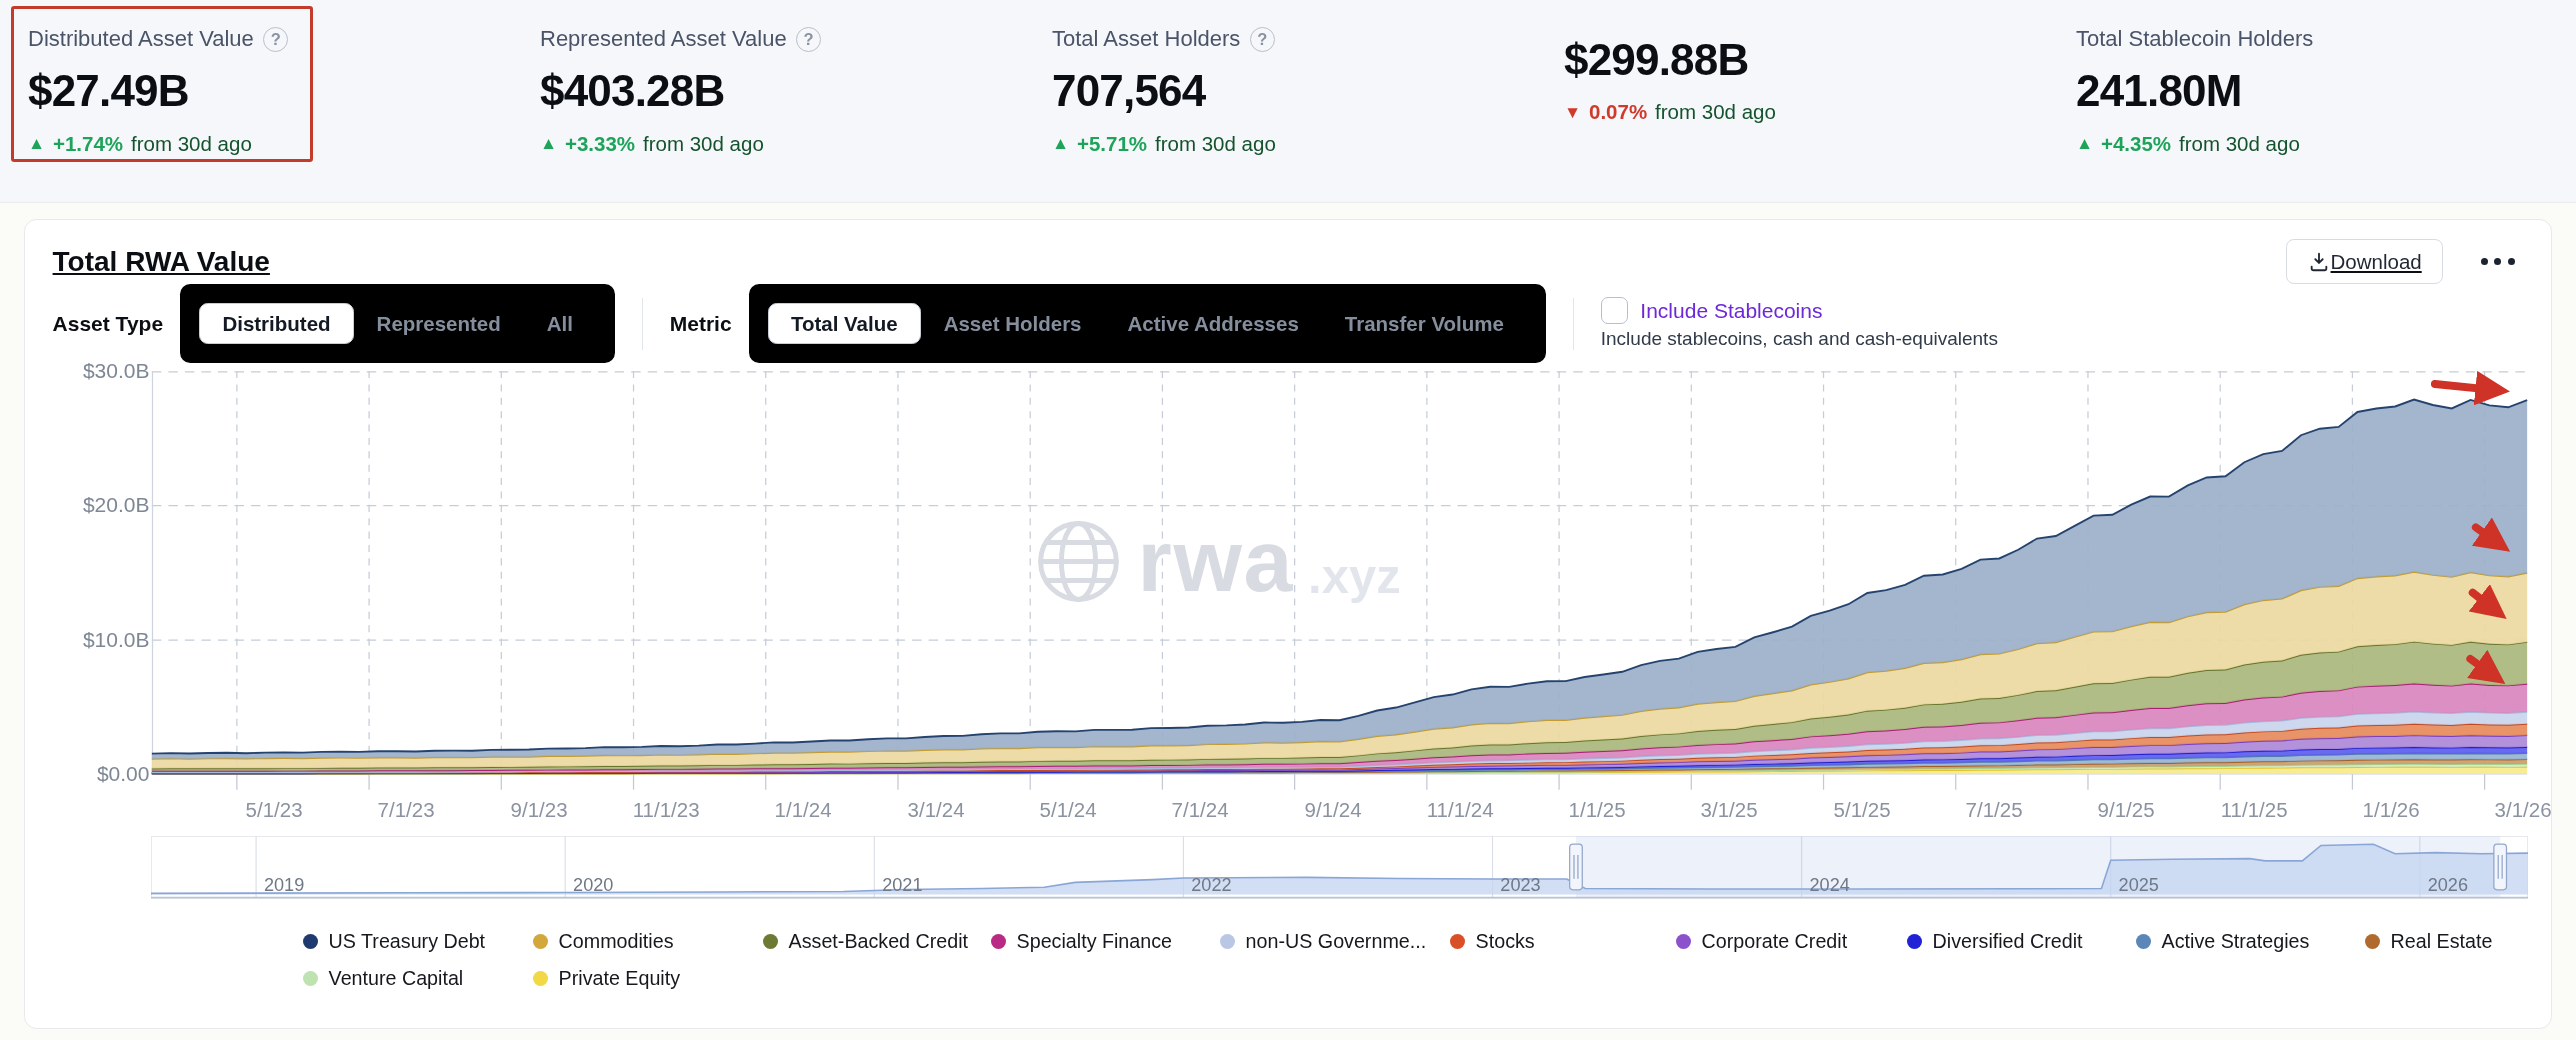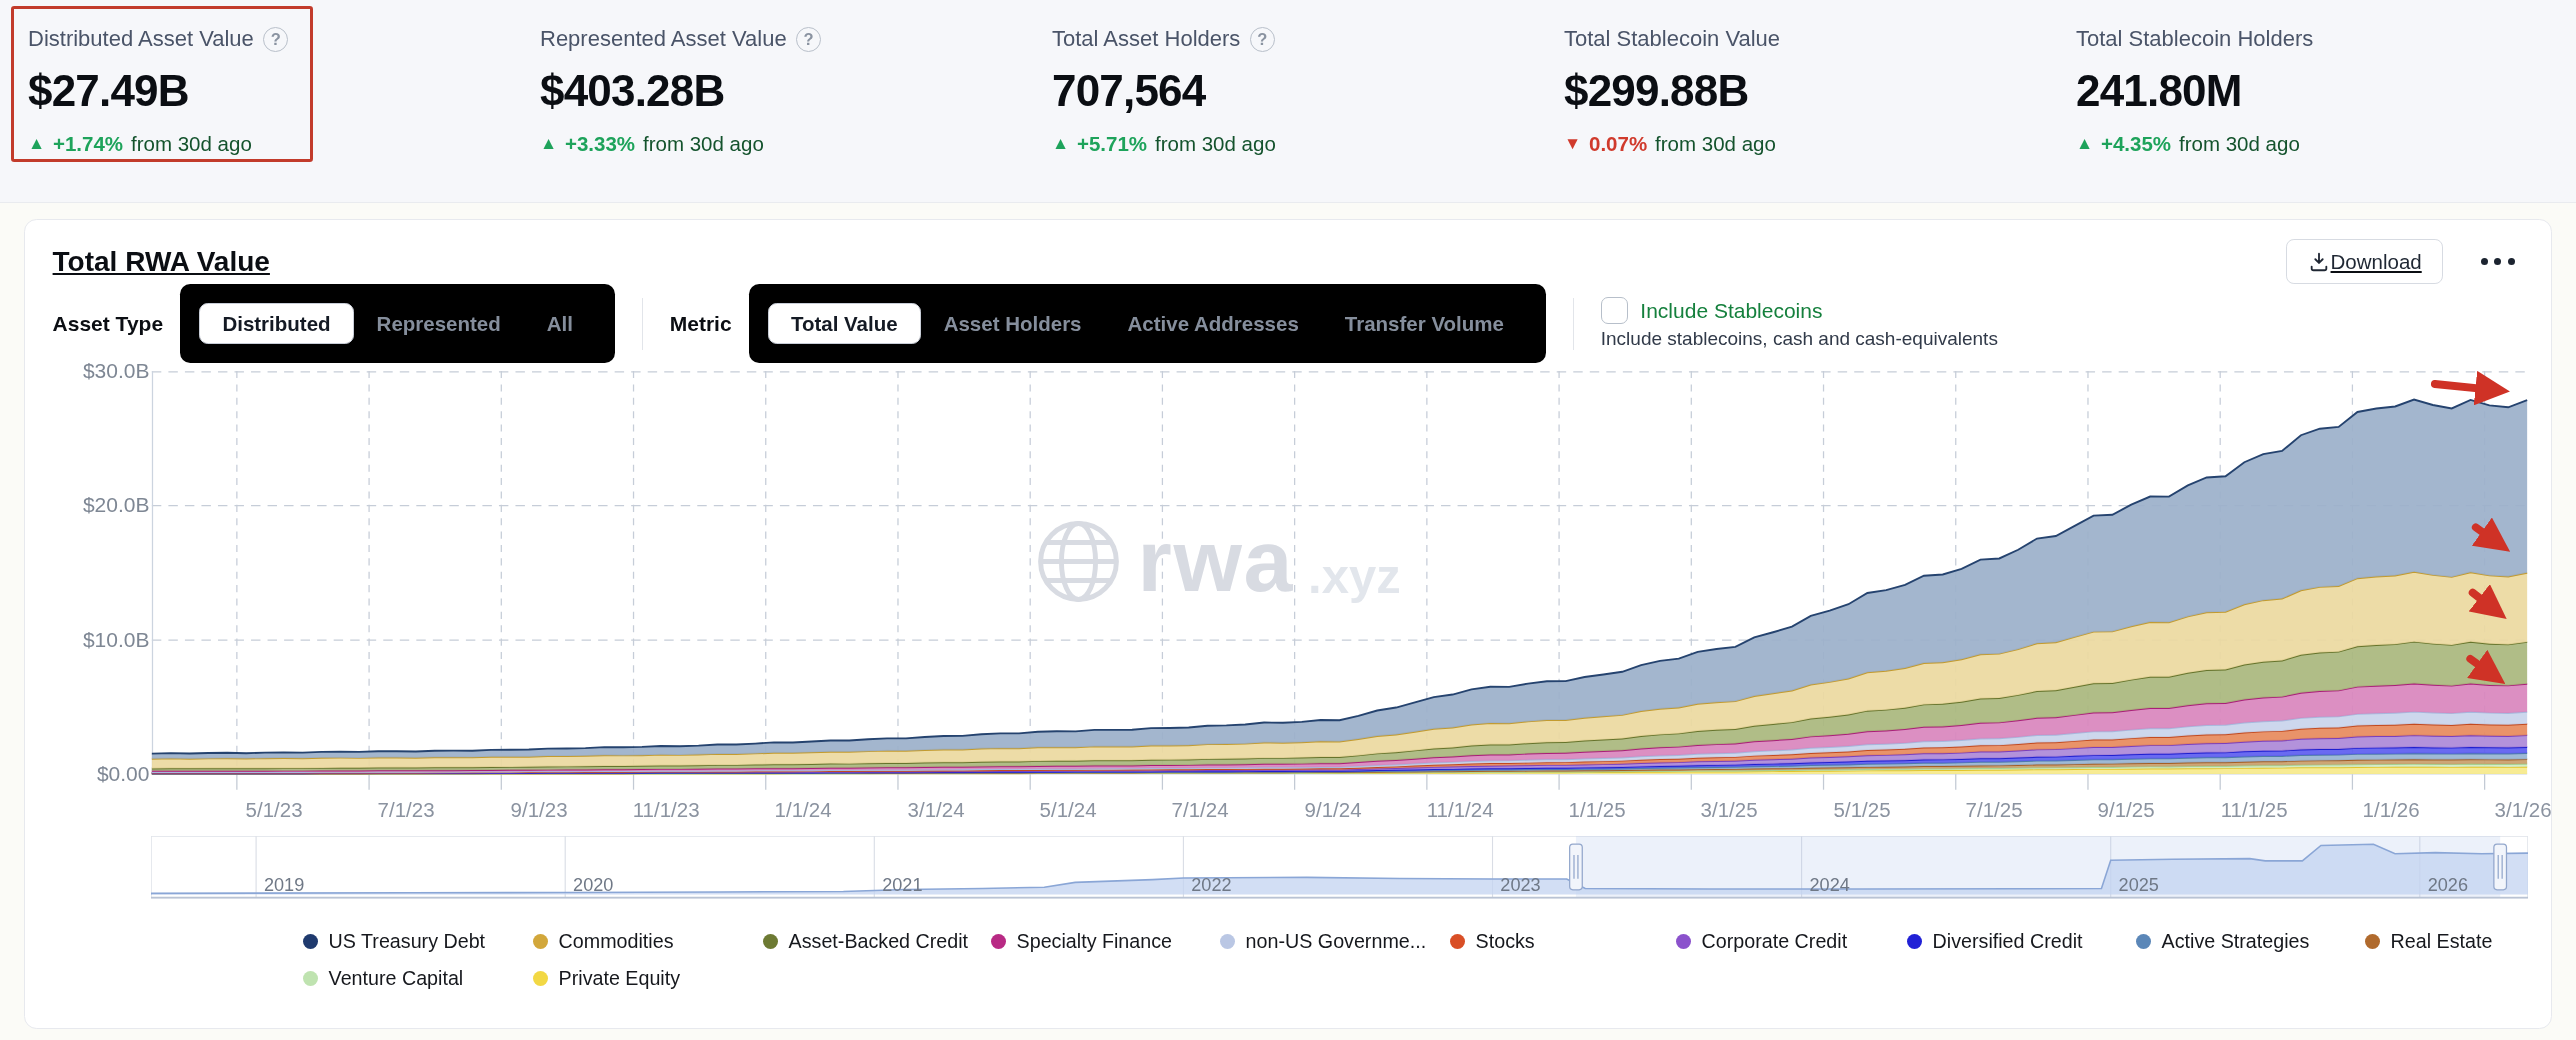"Total Stablecoin Value" div.stat-label-row { html: <div> <span>Total Stablecoin Value</span> </div> -> none }
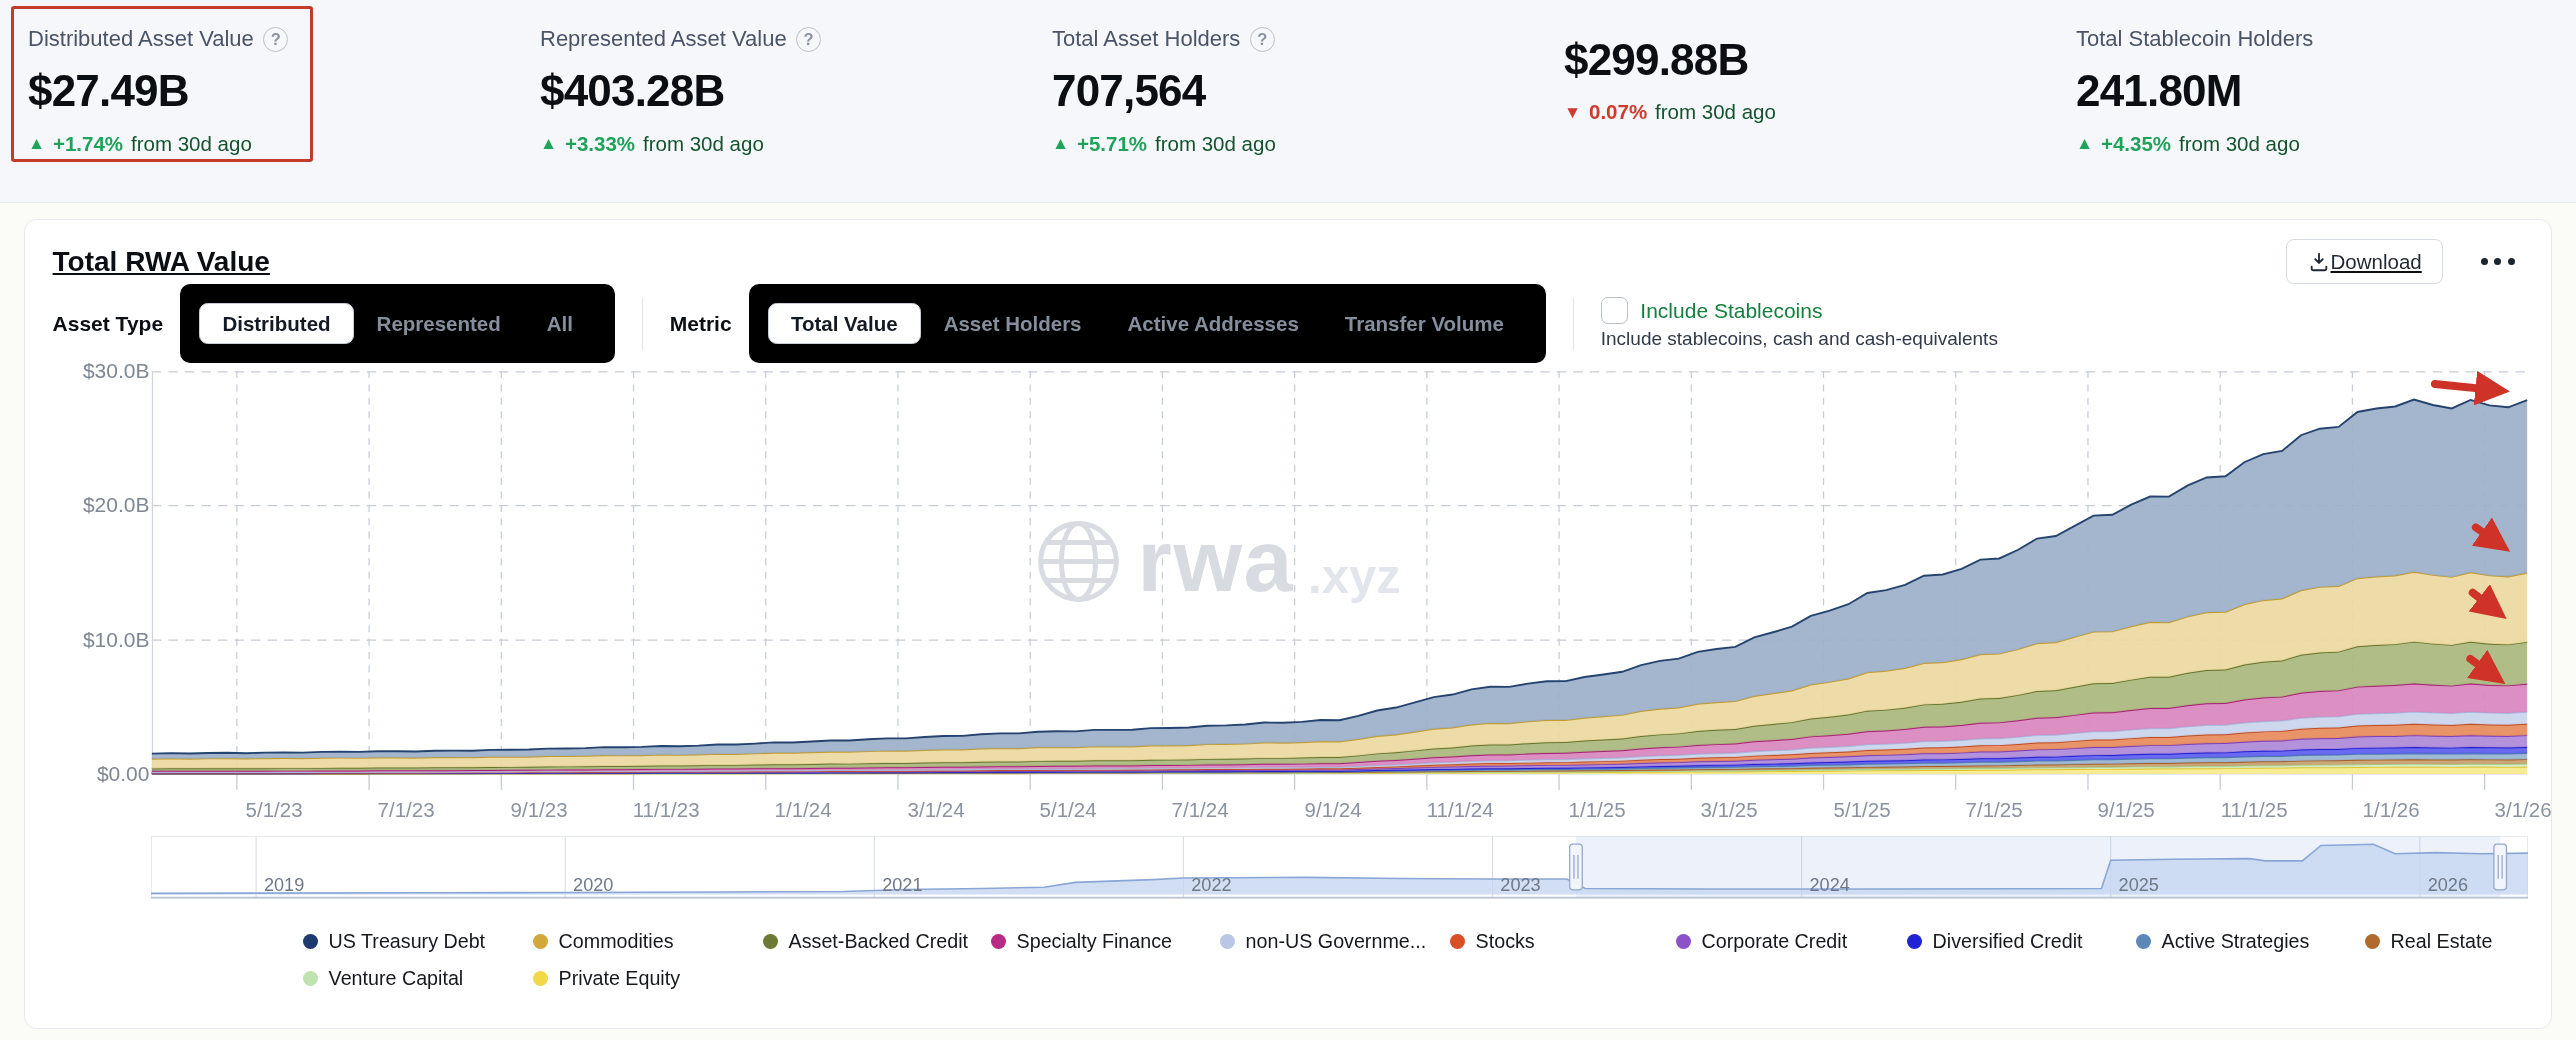"Include Stablecoins" .stable-label { color: #15803d -> #6d28d9 }
